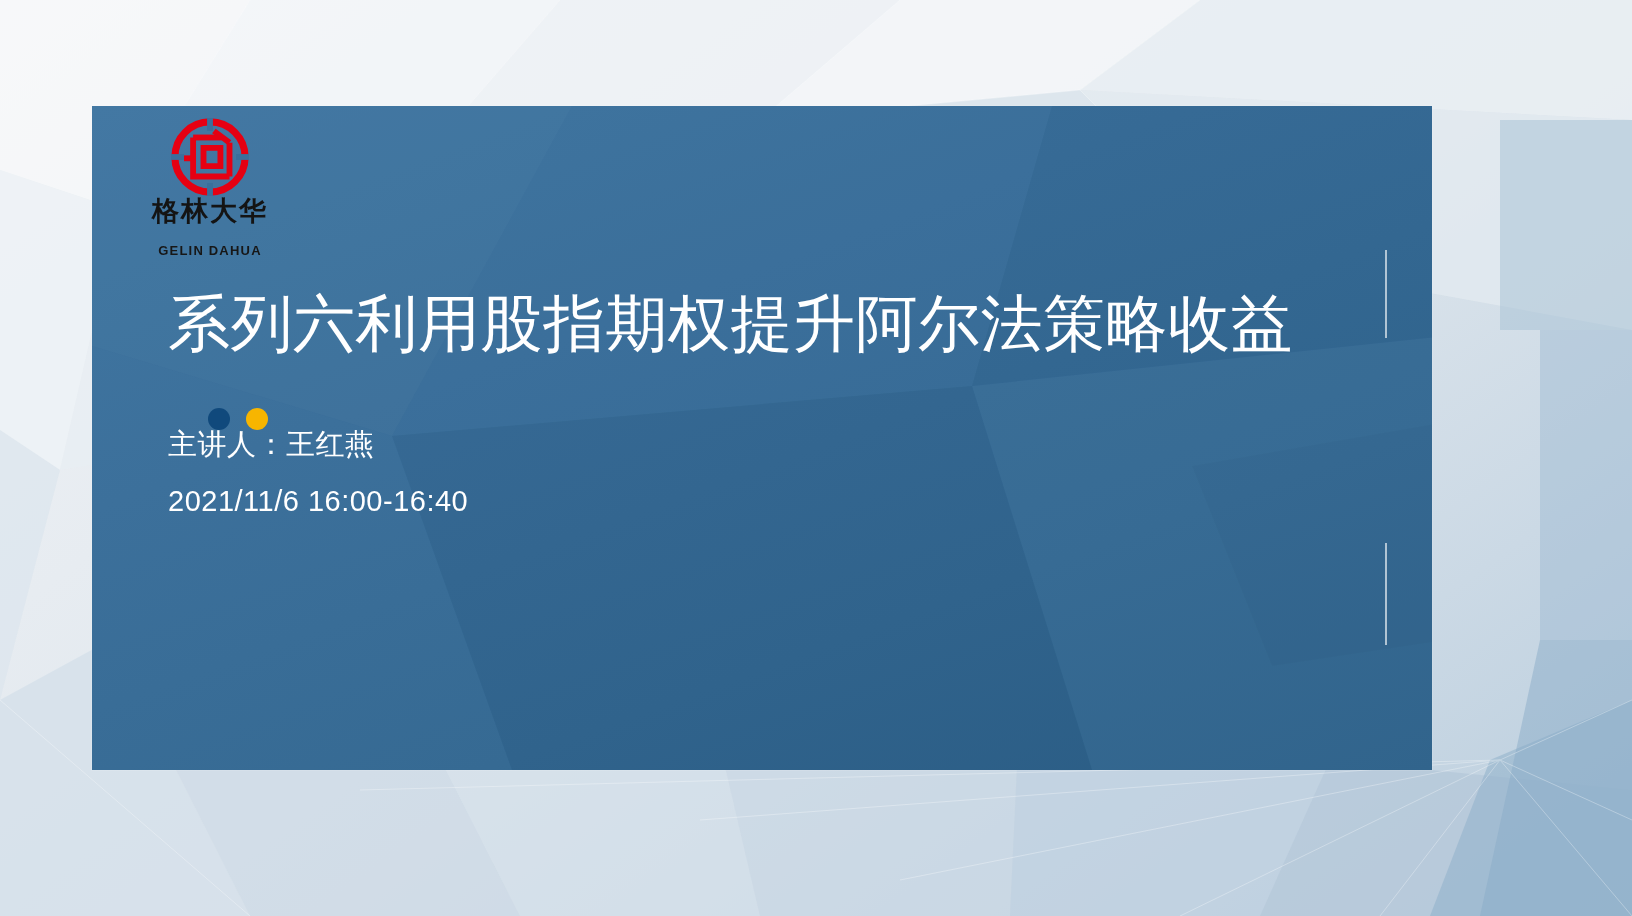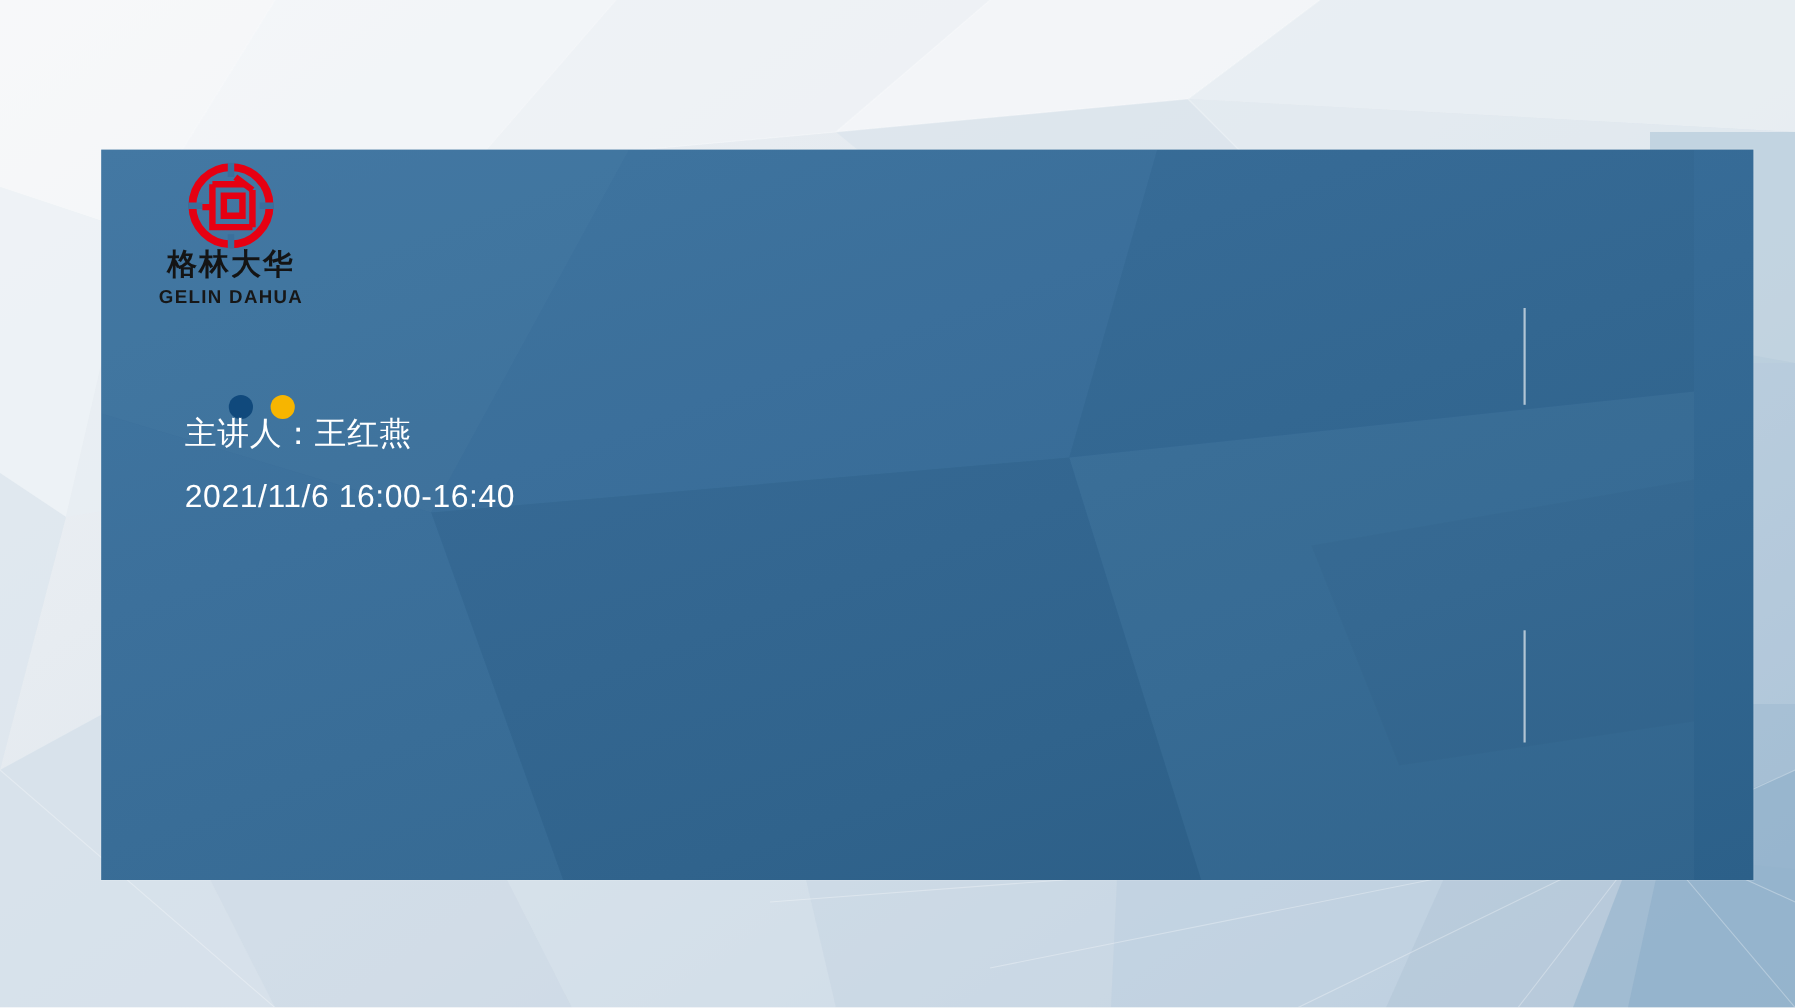"格林大华" .panel { top: 136px -> 106px; width: 1502px -> 1340px }
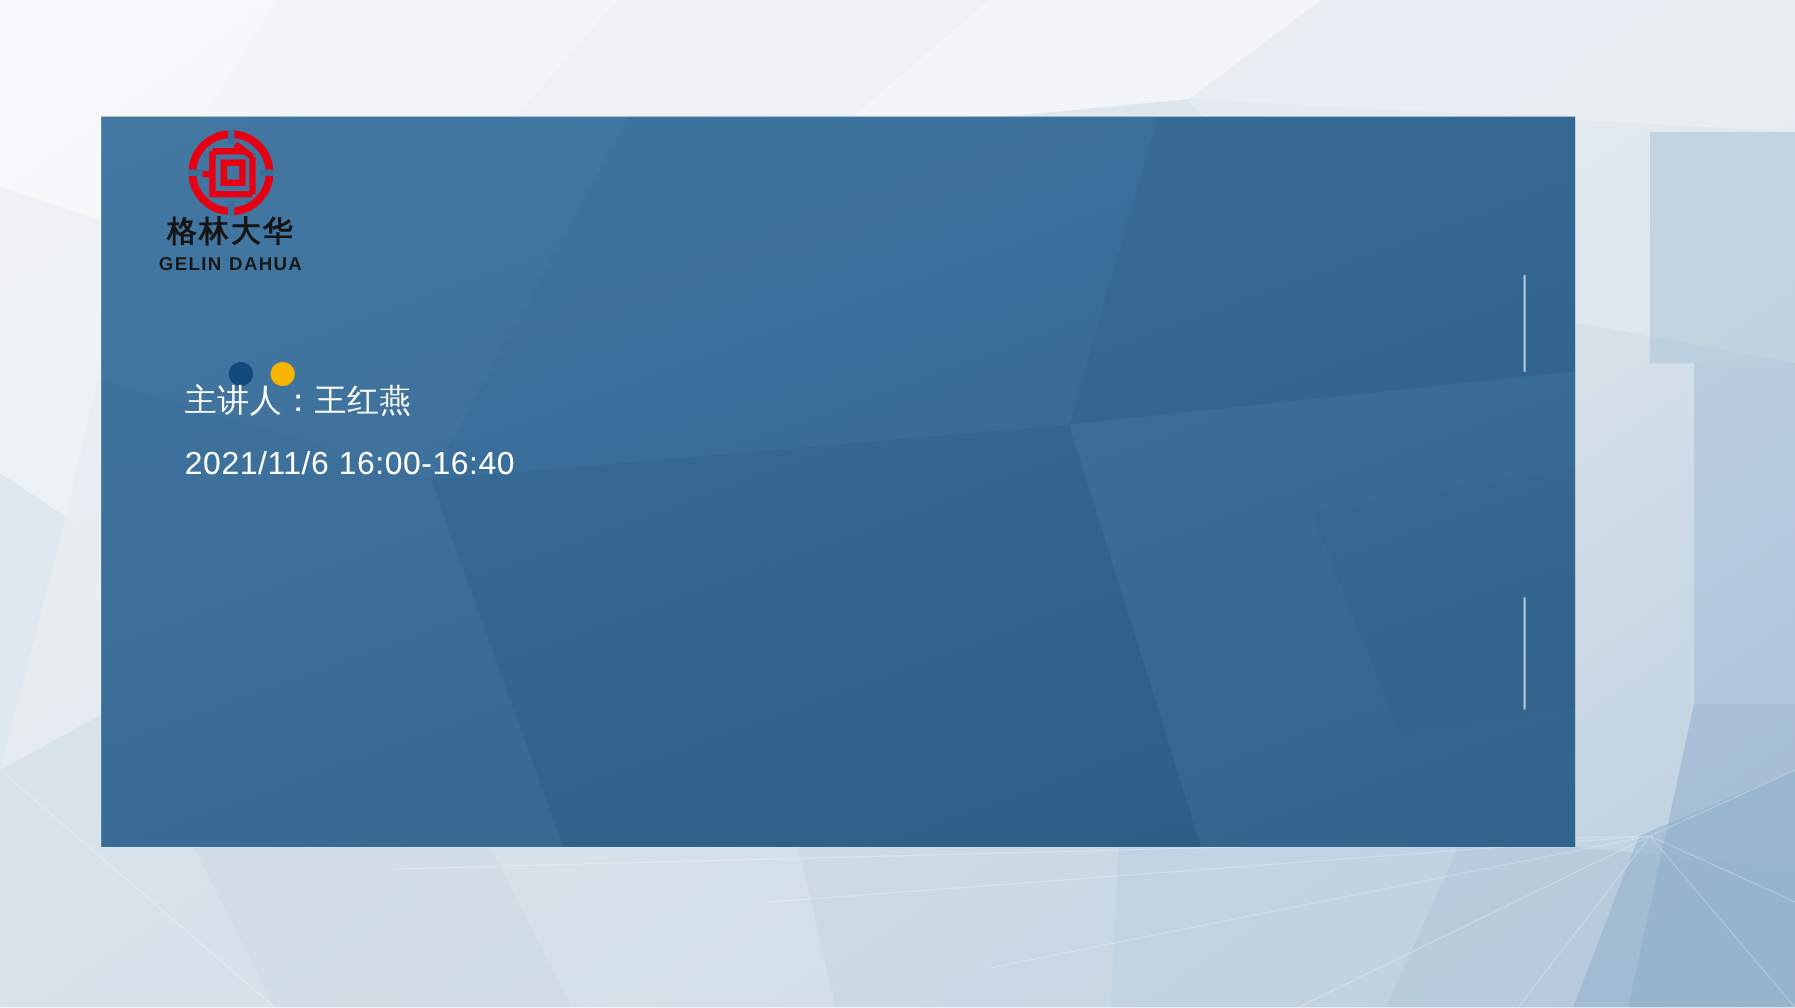"GELIN DAHUA" .logo-en { font-size: 17px -> 13px; margin-top: 5px -> 18px }
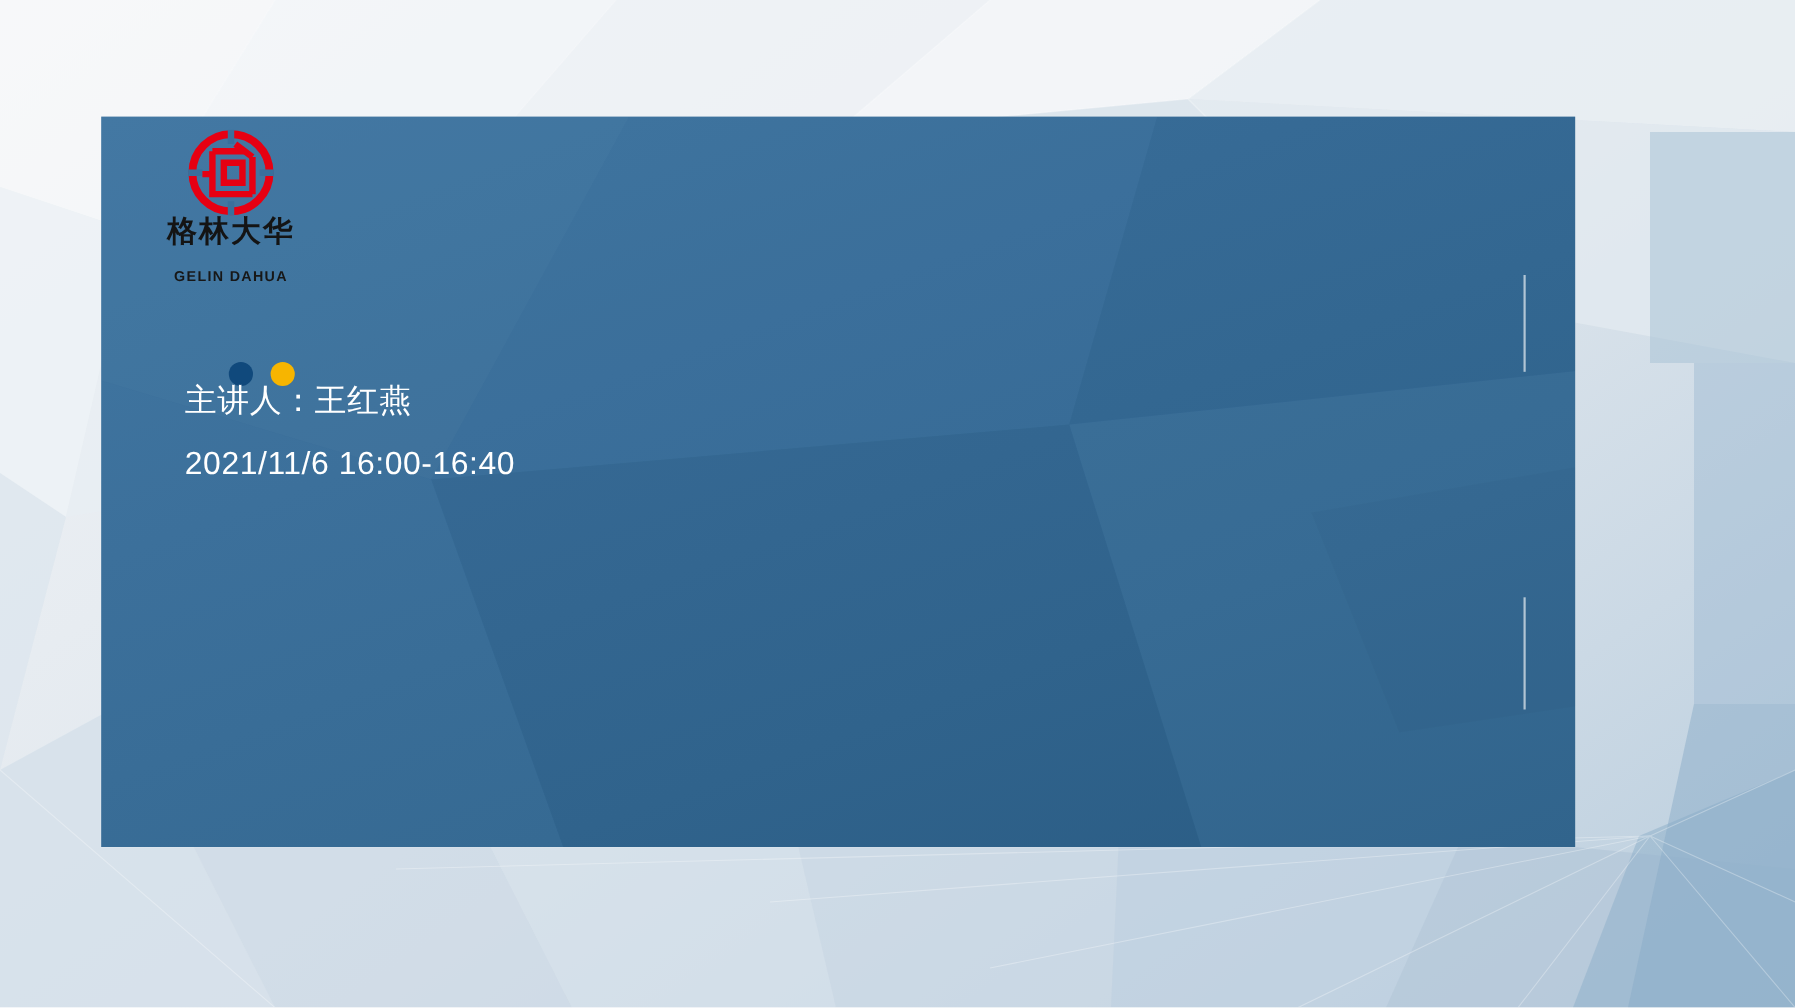"系列六利用股指期权提升阿尔法策略收益" div.headline { html: none -> <div>系列六利用股指期权提升阿尔法策略收益</div> }
